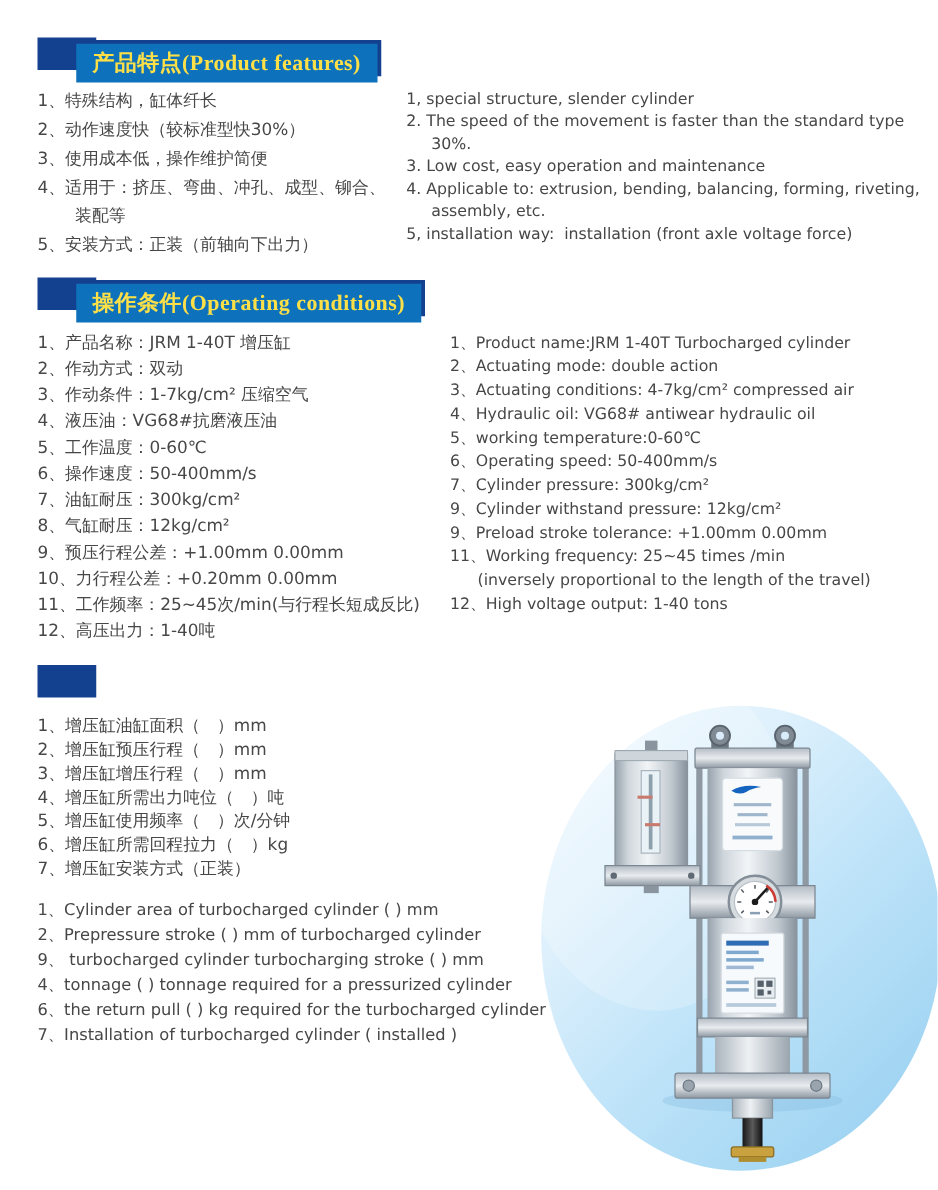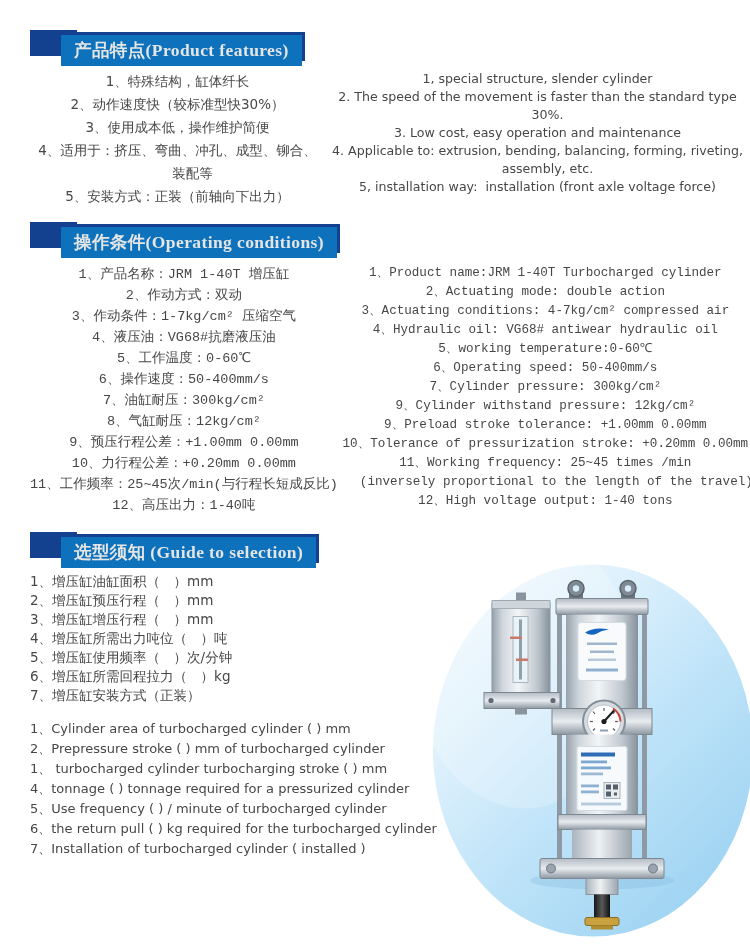"产品特点(Product features)" .banner { color: #e5e5e5 -> #fde047 }
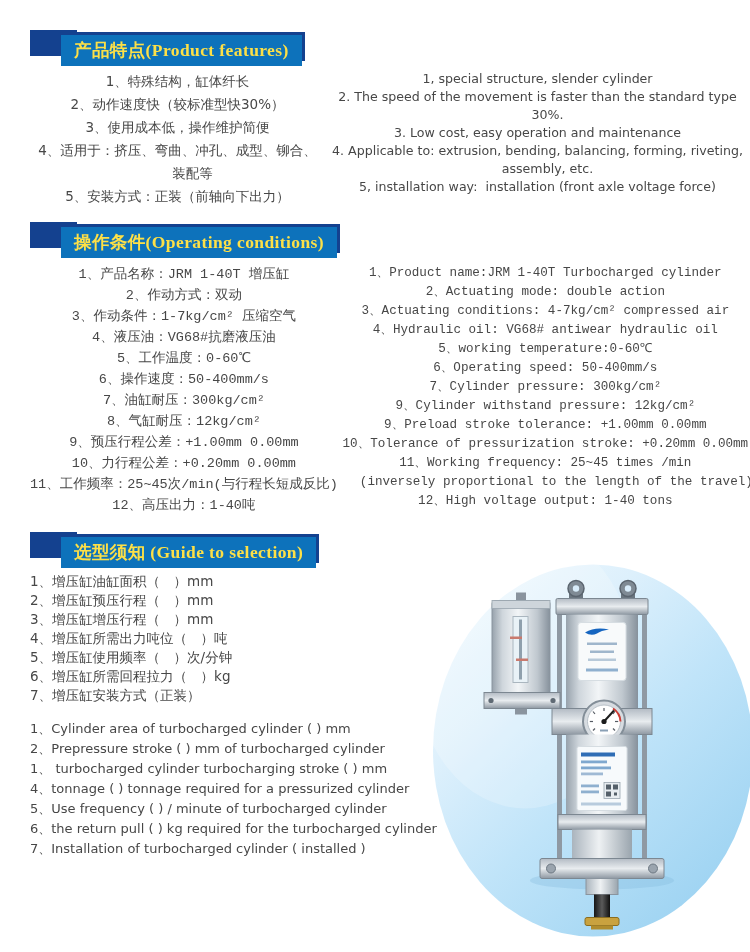"1、特殊结构，缸体纤长" .cols { text-align: center -> none }
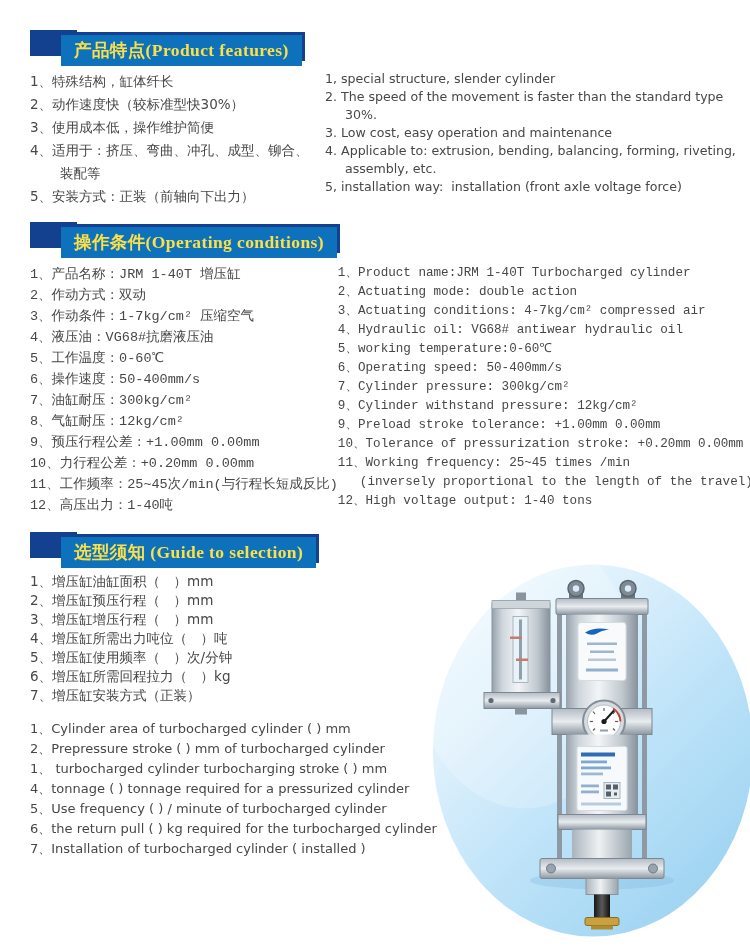"1、产品名称：JRM 1-40T 增压缸" .s2-body { font-family: Liberation Mono, monospace -> none }
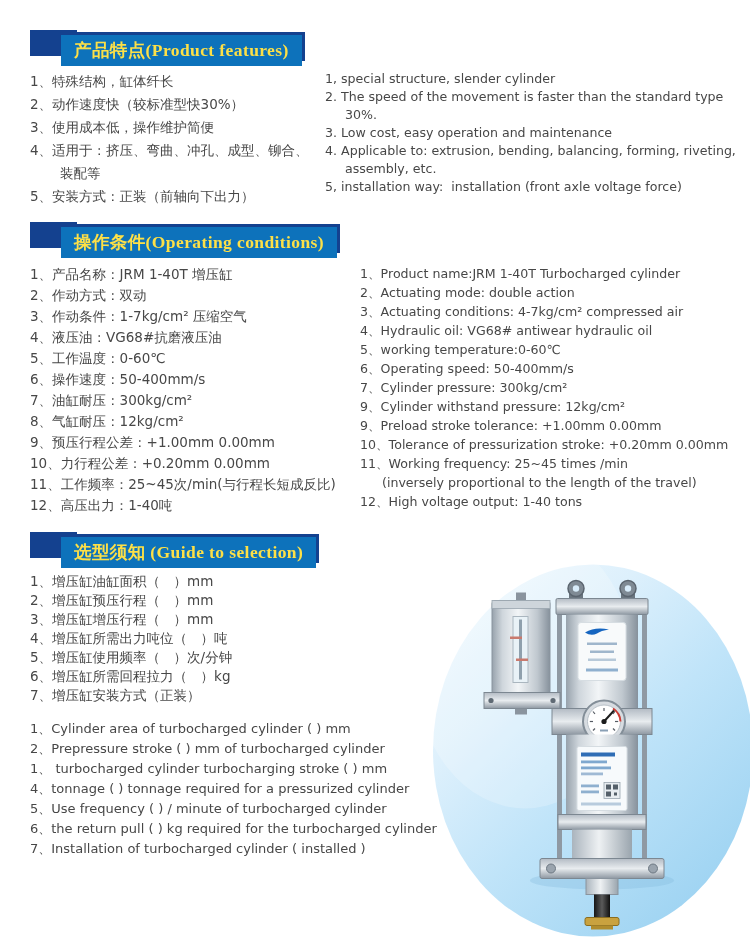"10、Tolerance of pressurization stroke:" li { html: <li>10、Tolerance of pressurization stroke: +0.20mm 0.00mm</li> -> none }
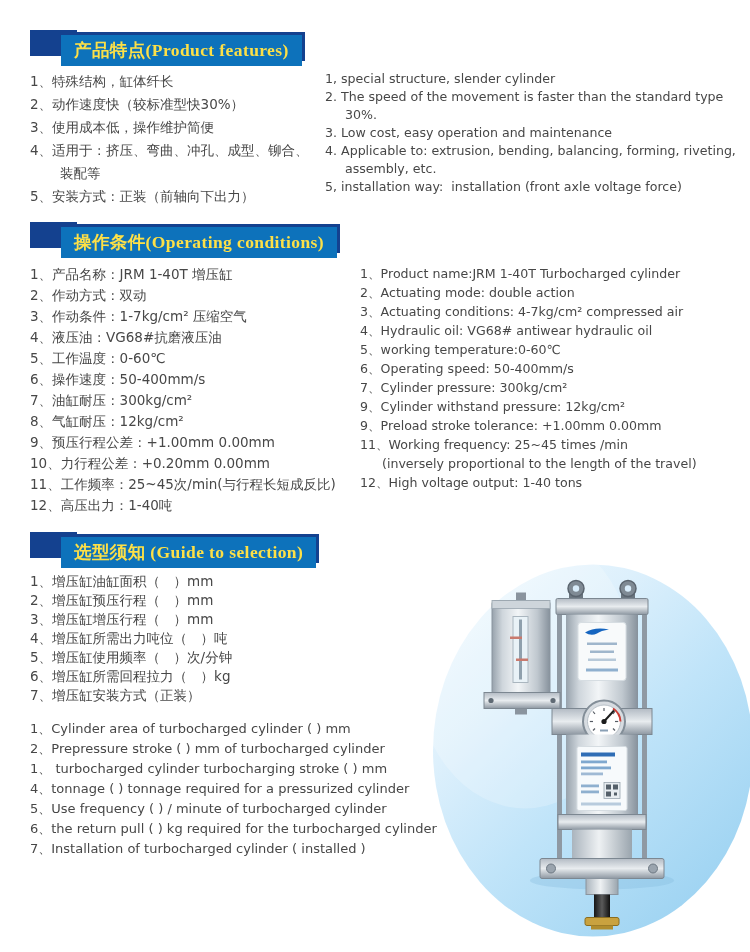"选型须知 (Guide to selection)" span.banner-wrap { html: <span> <span></span> <span>选型须知 (Guide to selection)</span> </span> -> none }
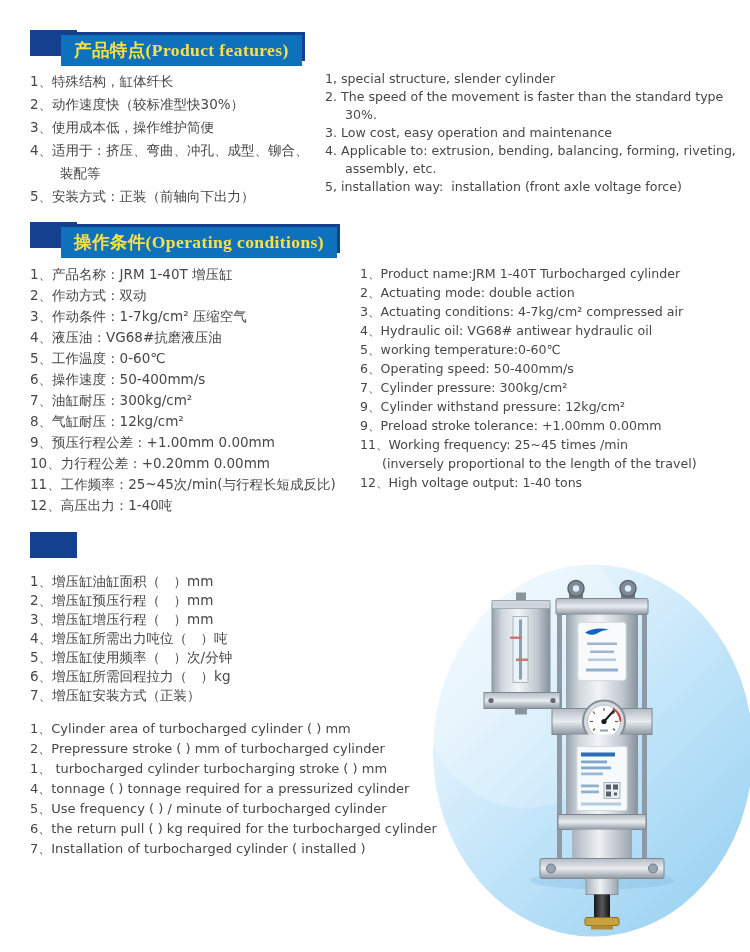"1、 turbocharged cylinder turbocharging" li { text: 1 -> 9 }
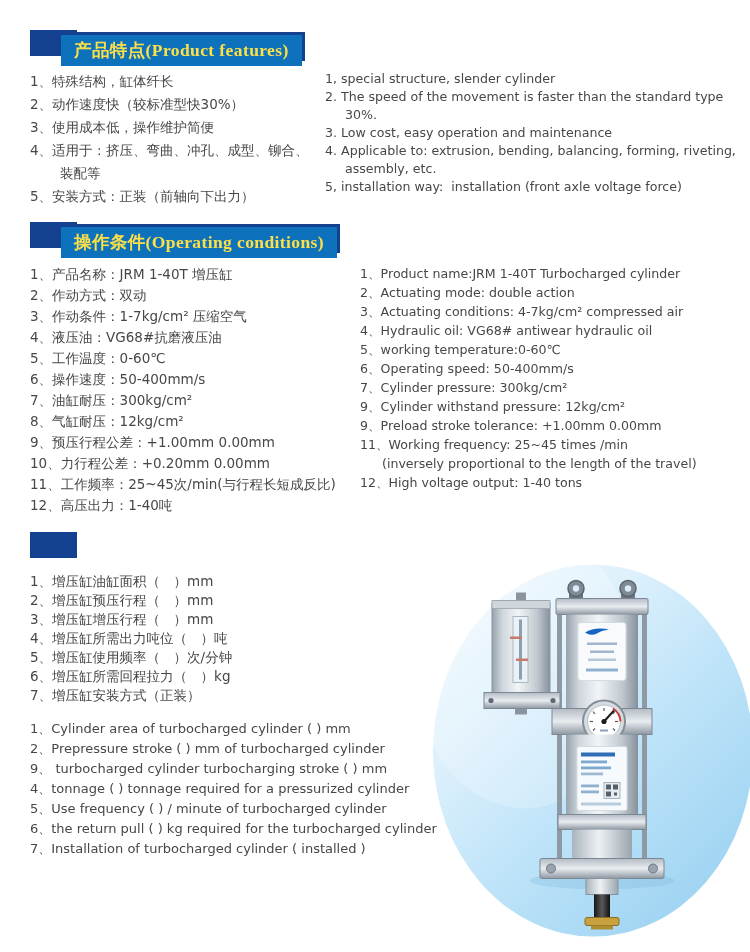"5、Use frequency ( ) /" li { html: <li>5、Use frequency ( ) / minute of turbocharged cylinder</li> -> none }
